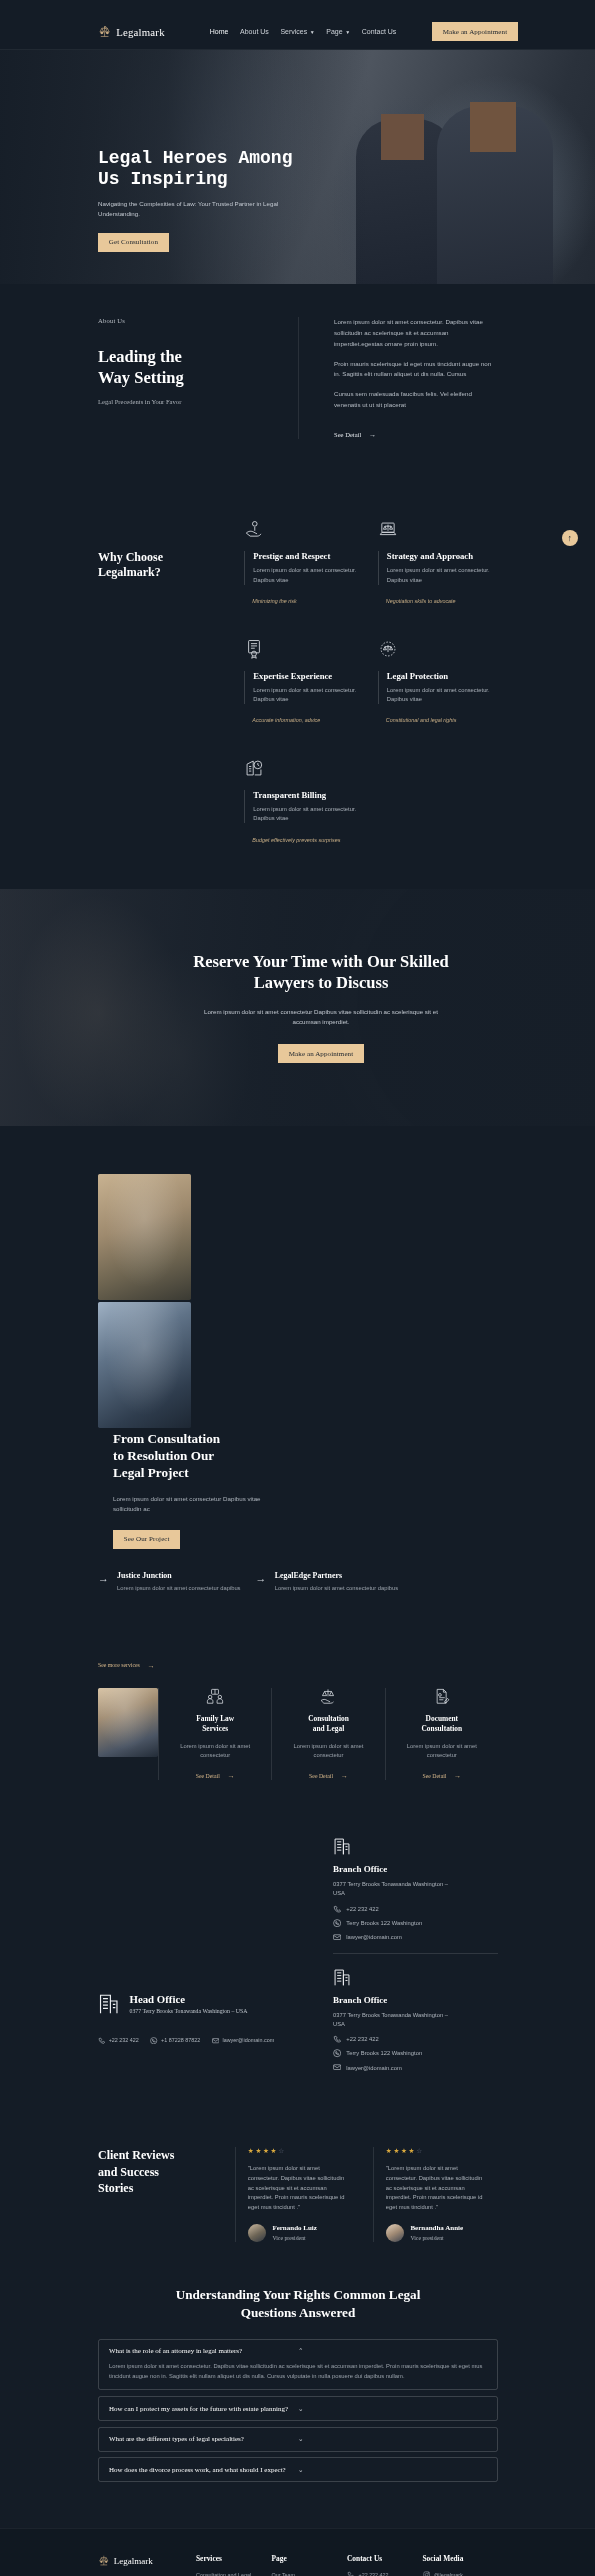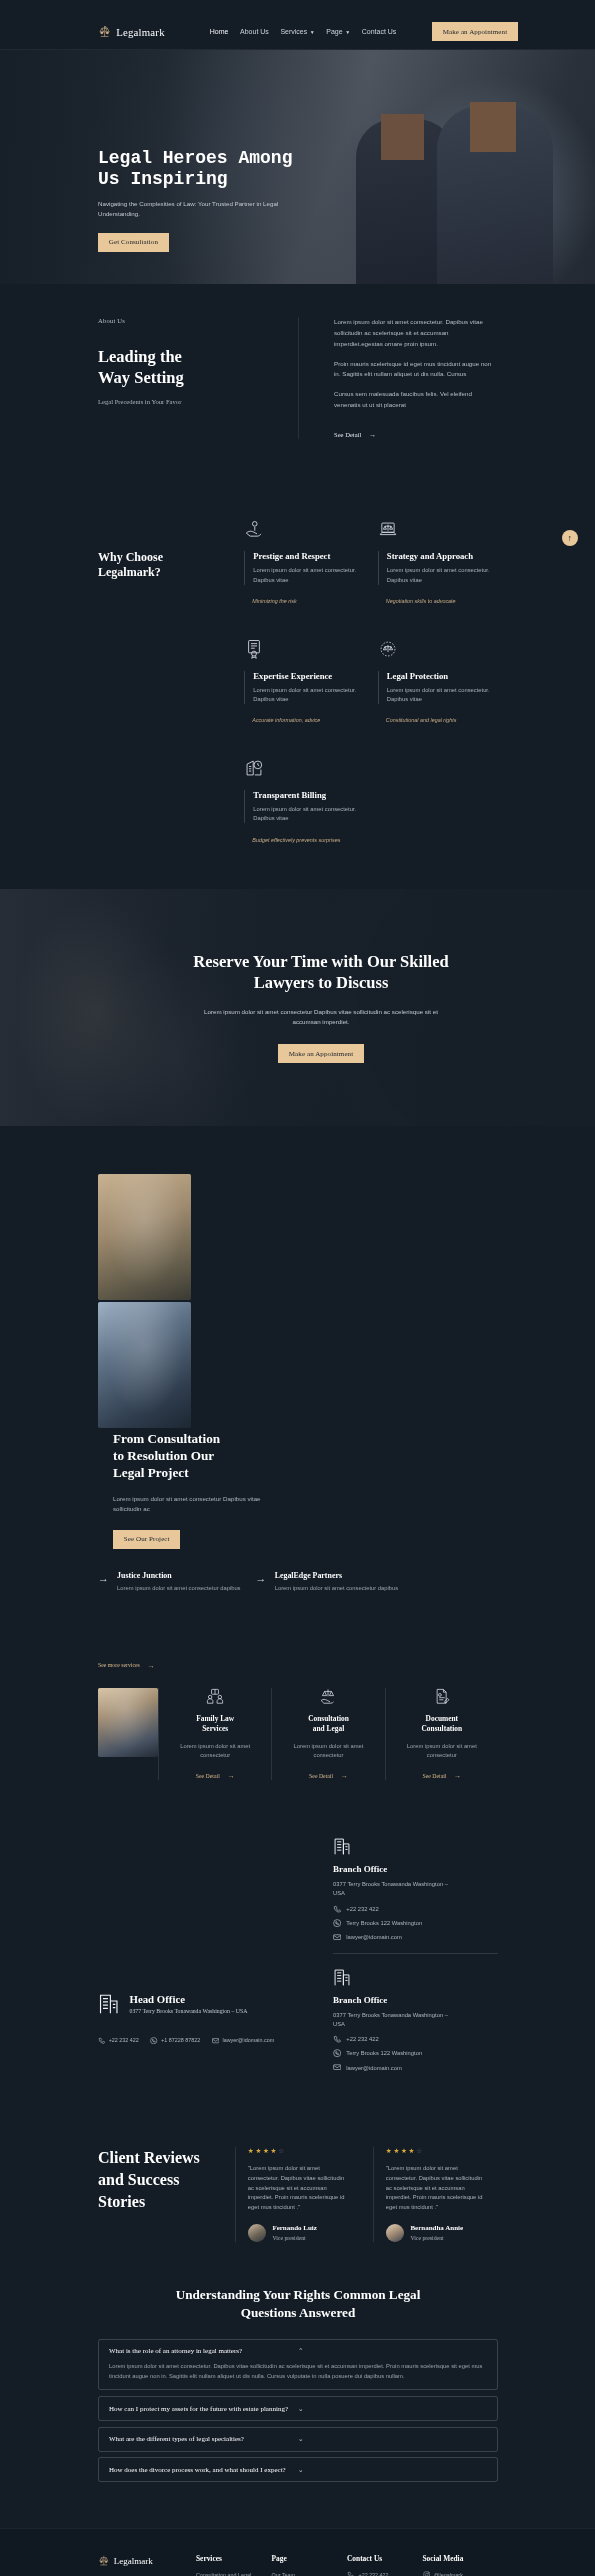"Client Reviews" .rev-title h2 { font-size: 16px -> 12px }
